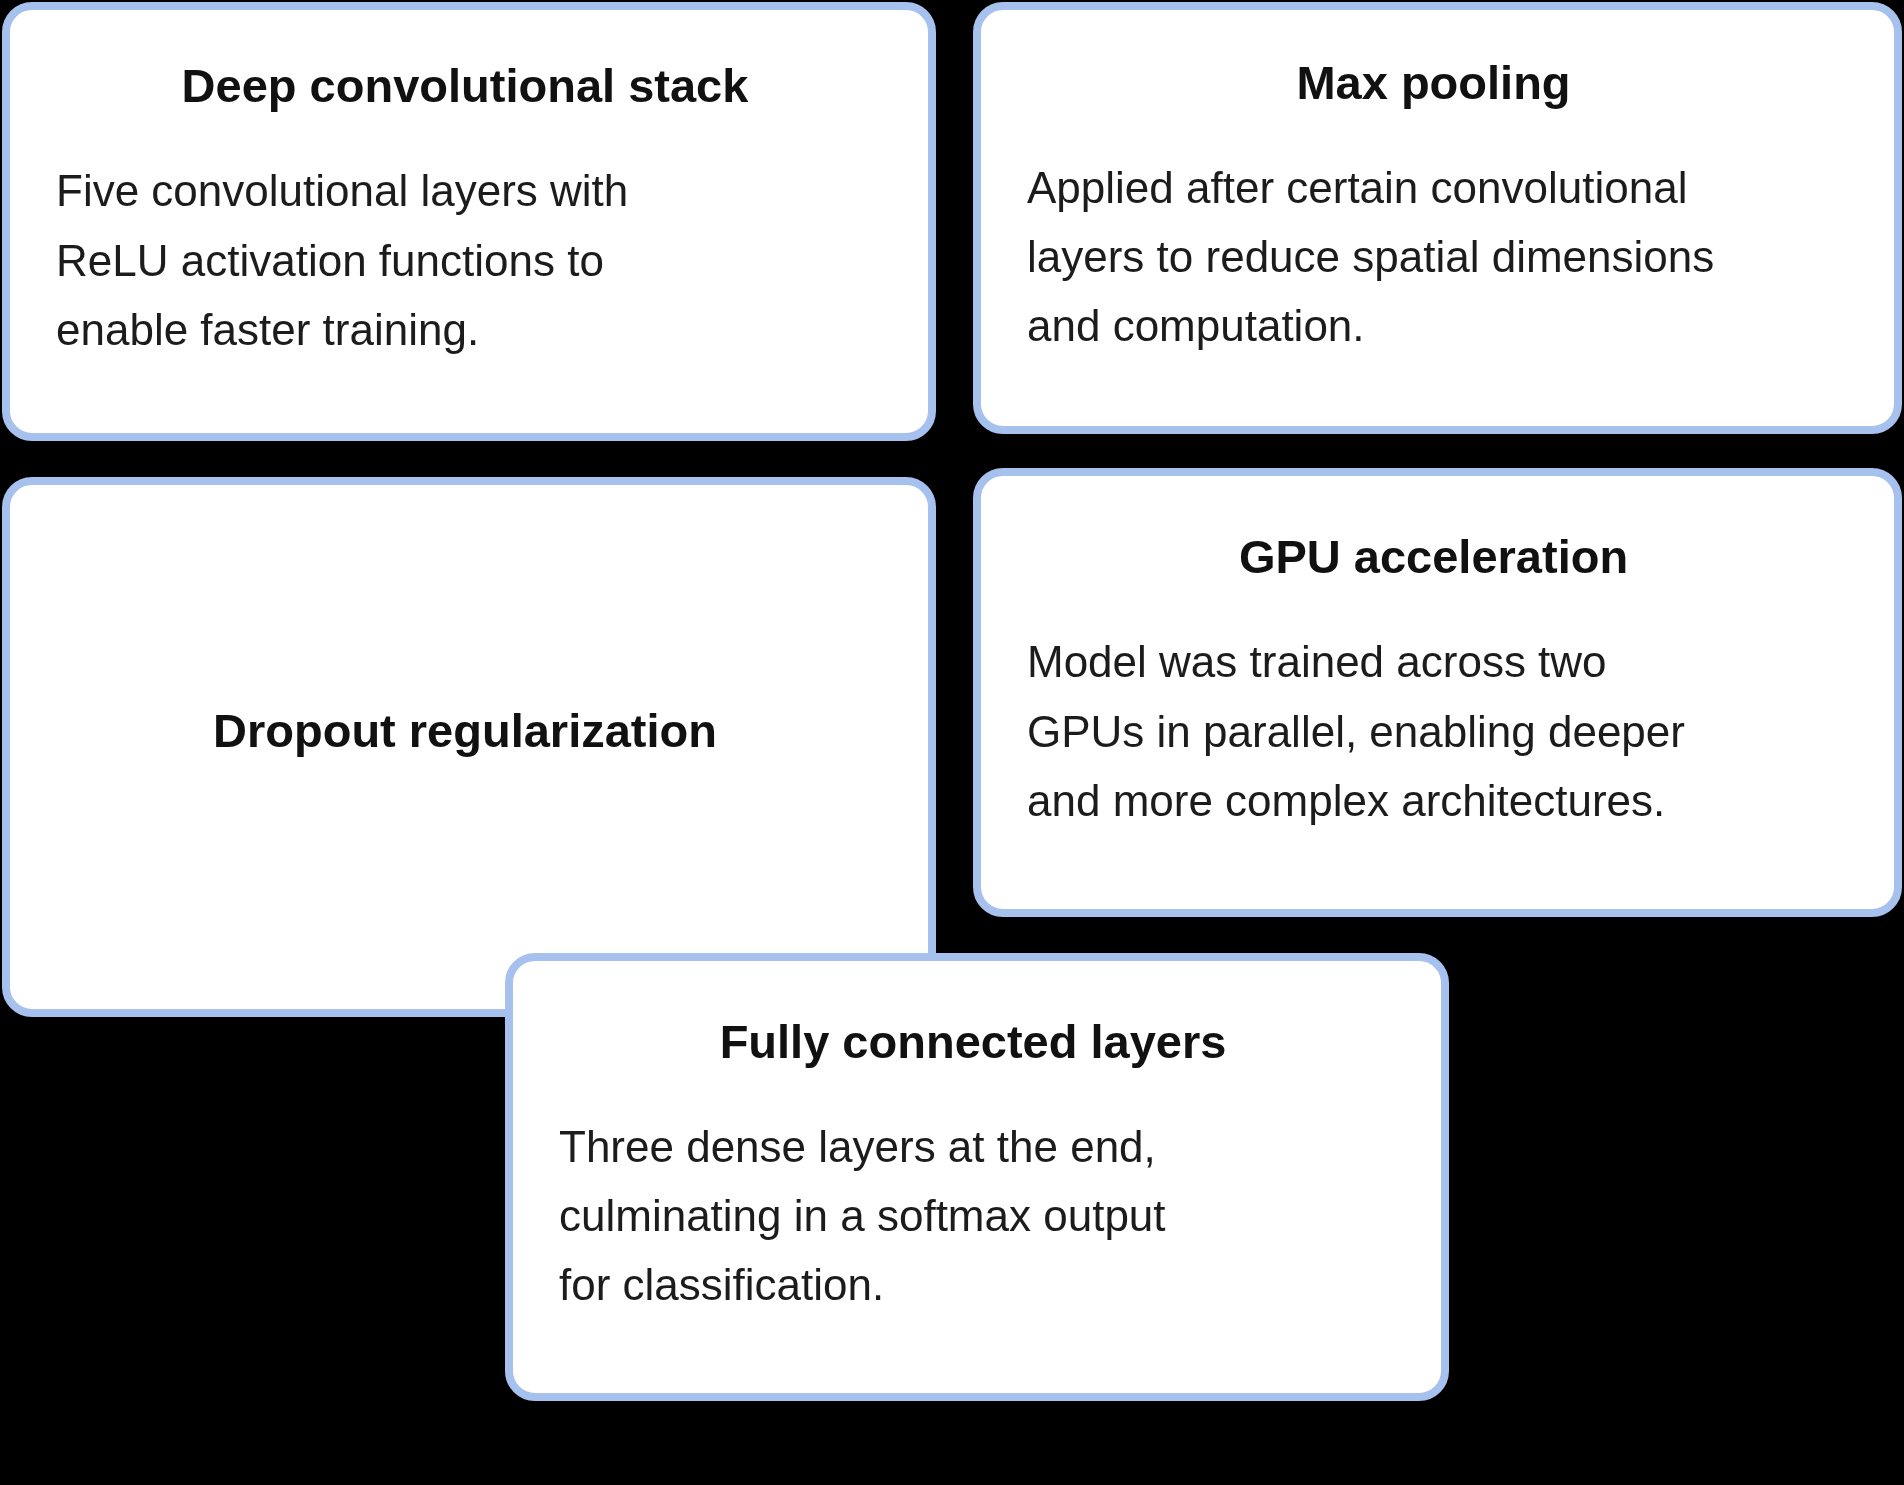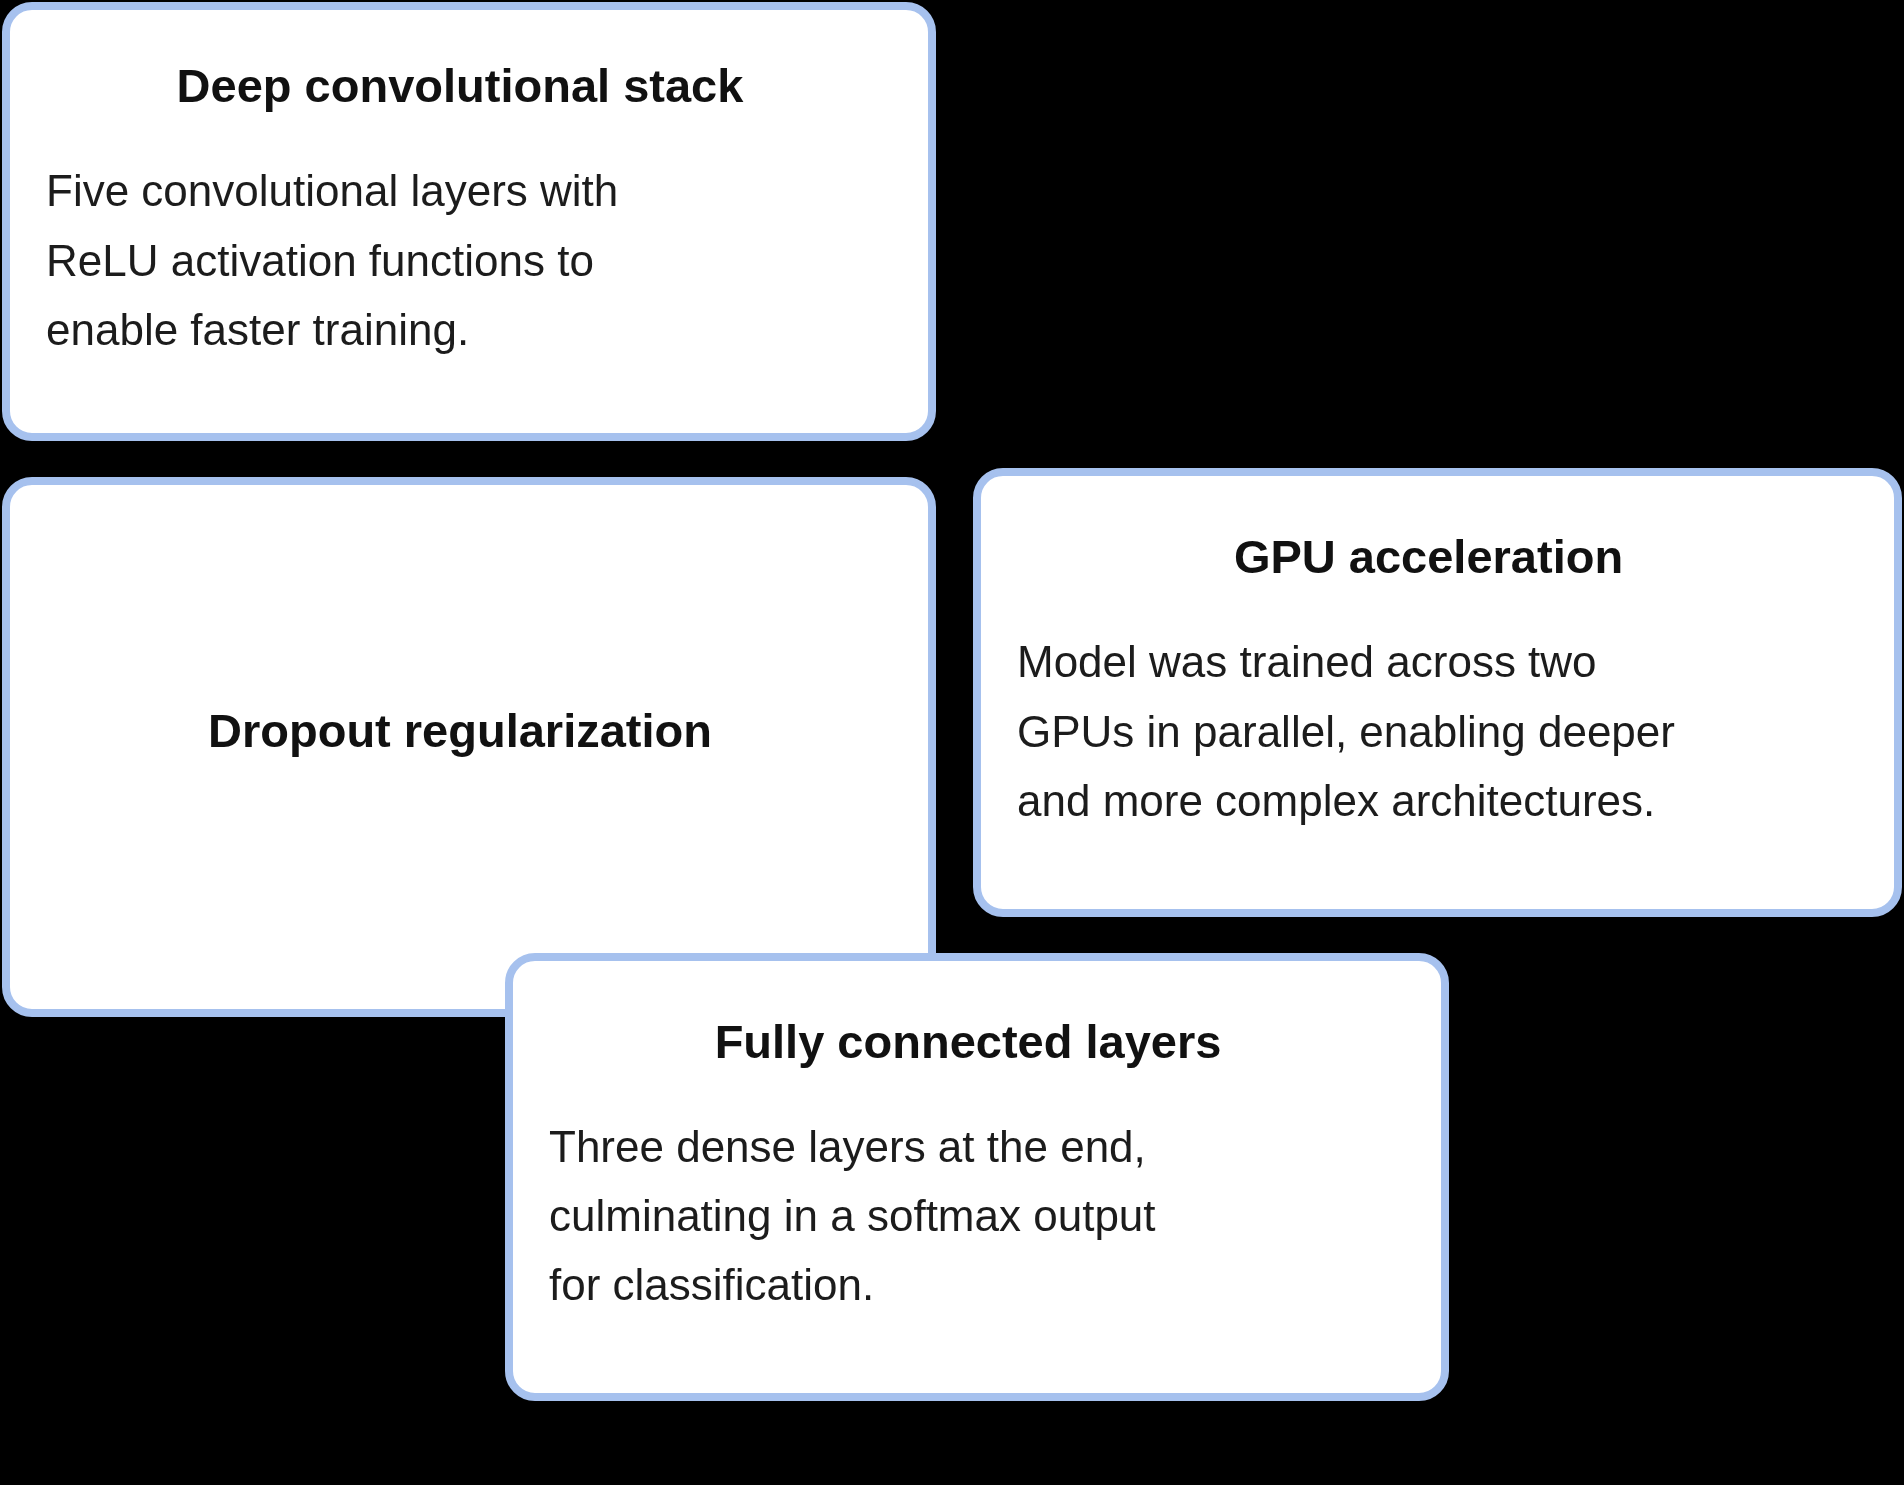"Deep convolutional stack" .card { padding: 16px 38px 24px 20px -> 16px 38px 24px 30px }
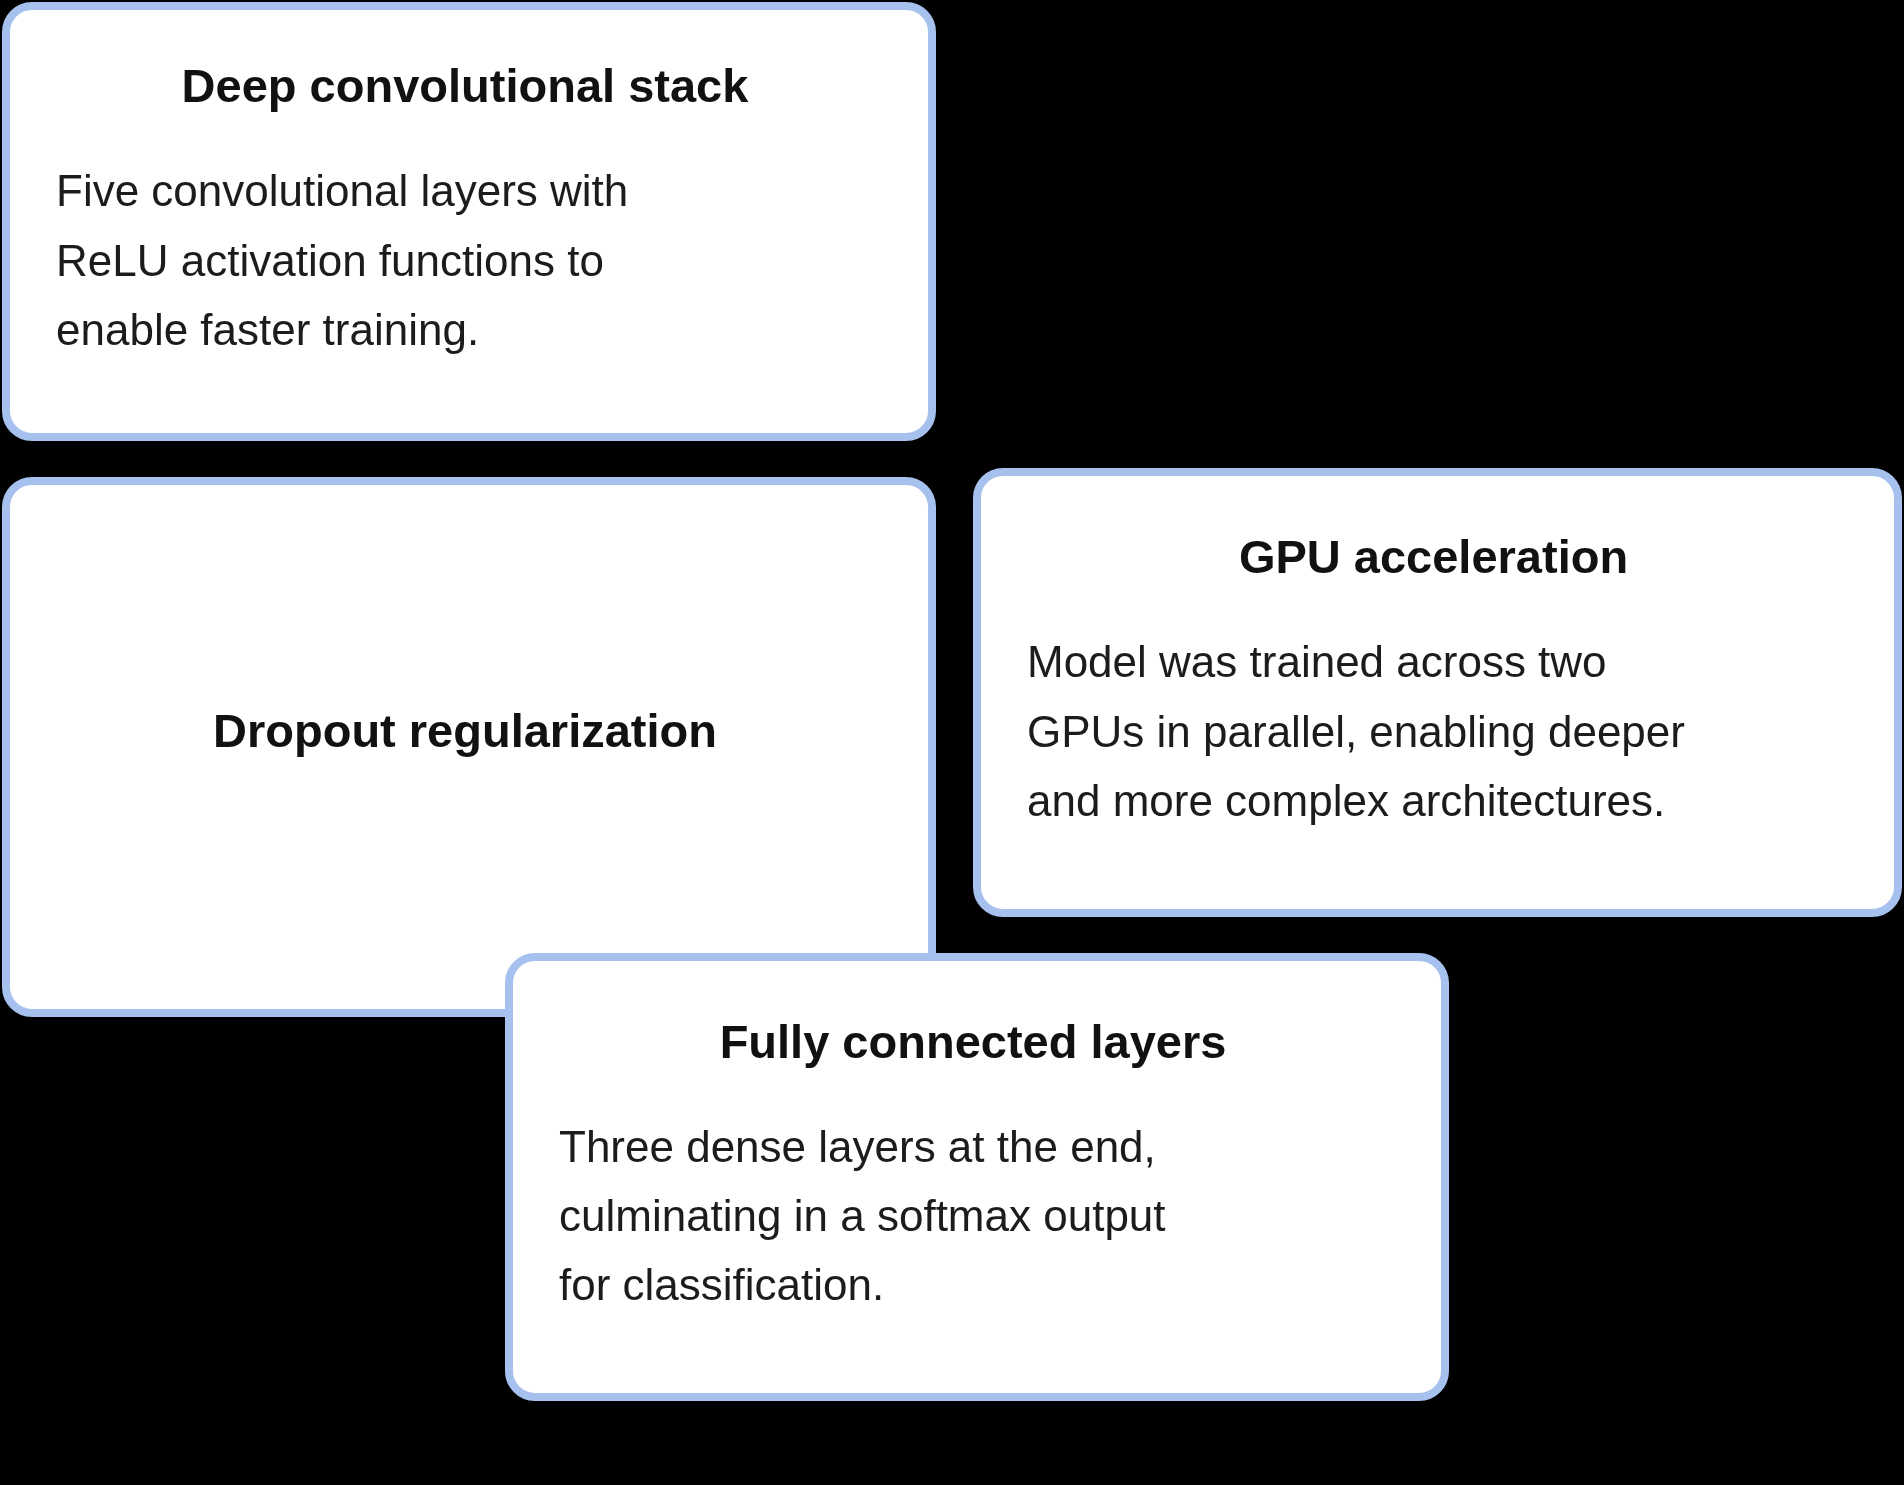"Max pooling" div.card { html: none -> <div> <h2>Max pooling</h2> <p>Applied after certain convolutional layers to reduce spatial dimensions and computation.</p> </div> }
